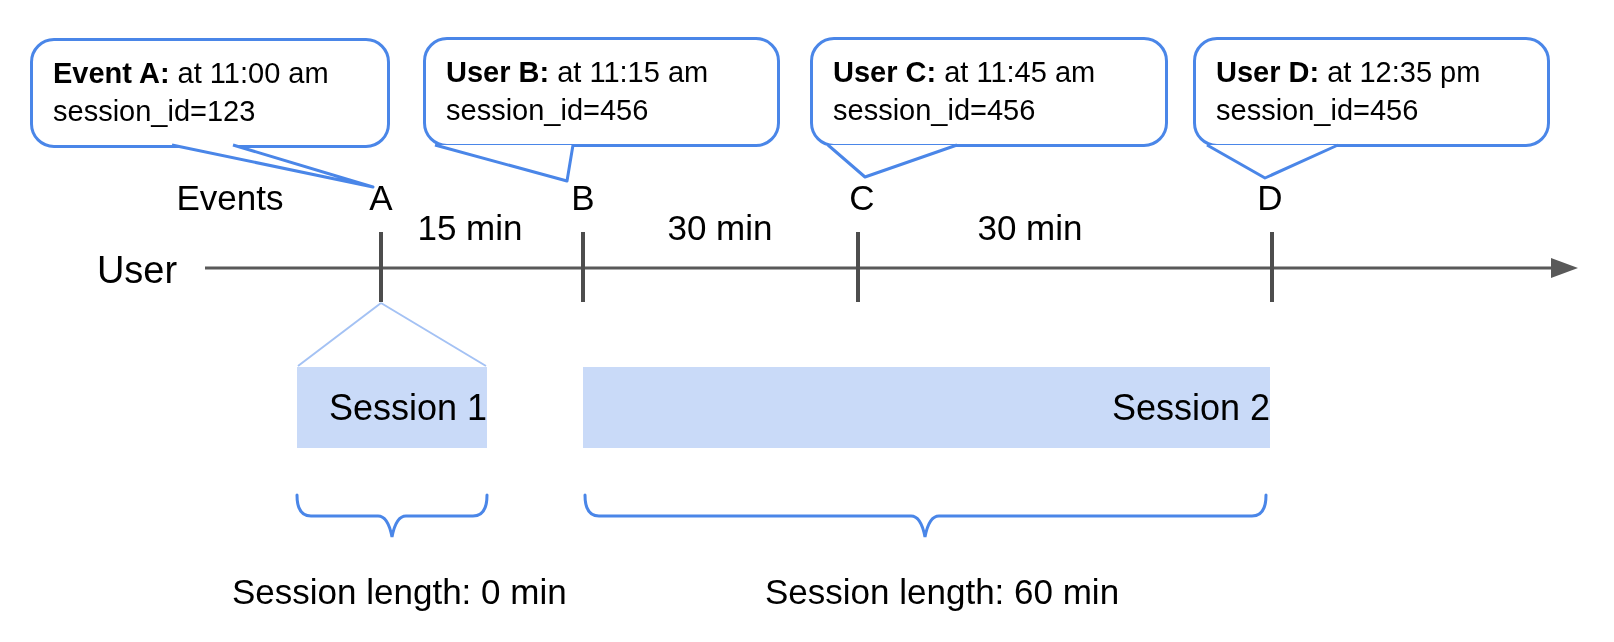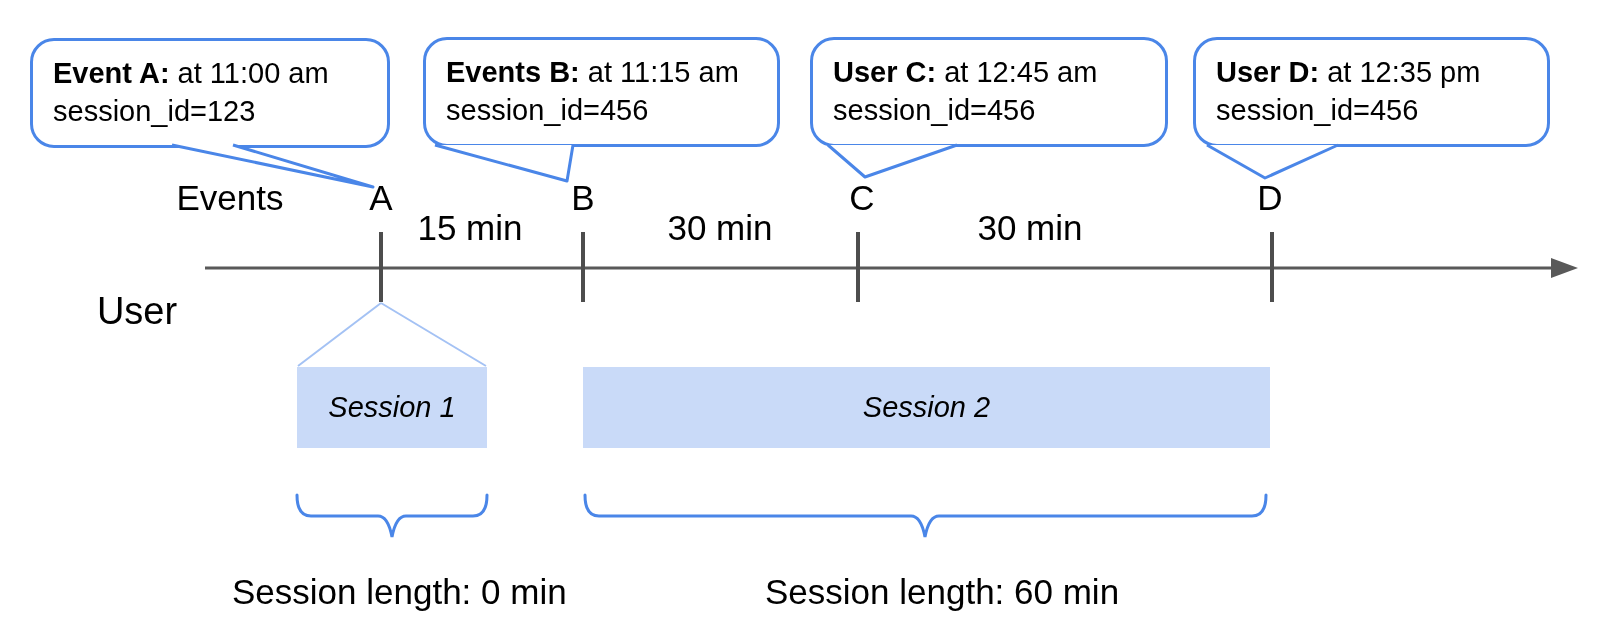"Events B:" b { text: Events -> User }
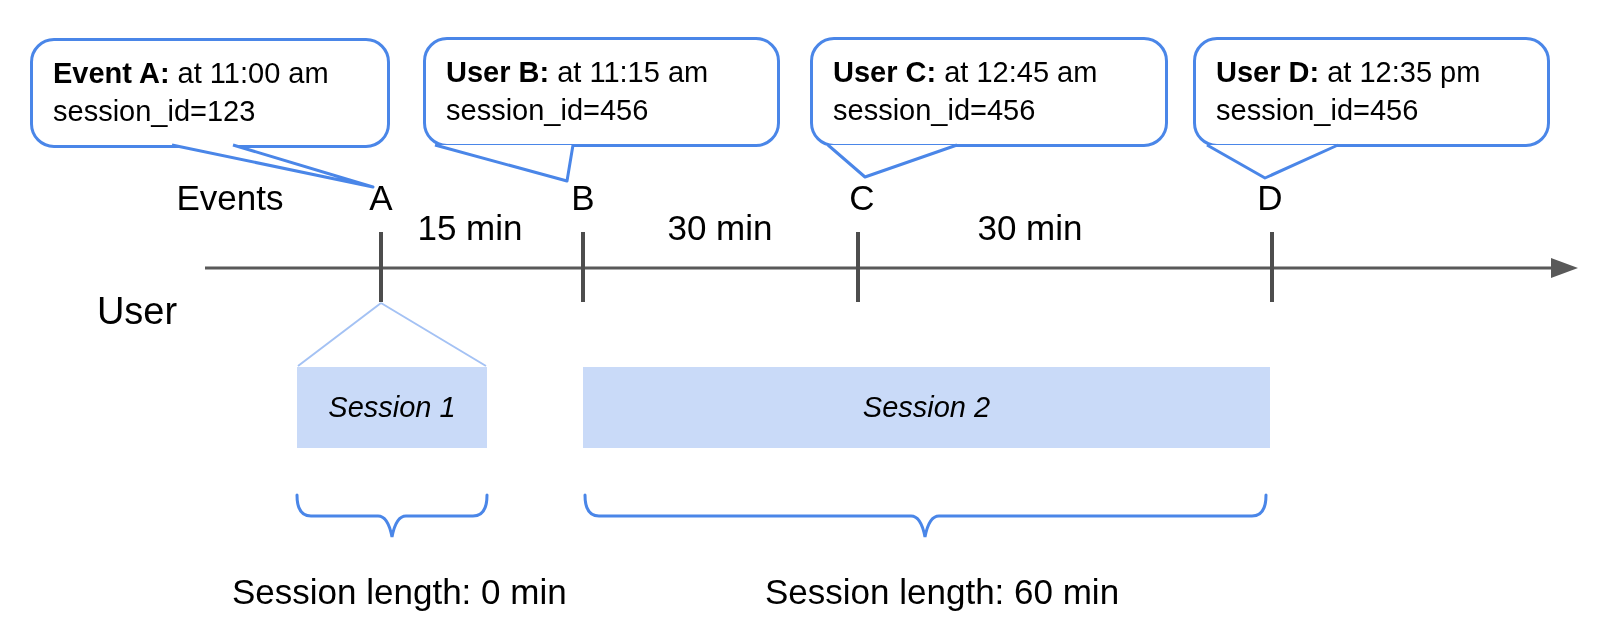"at 12:45 am" span { text: 12:45 -> 11:45 }
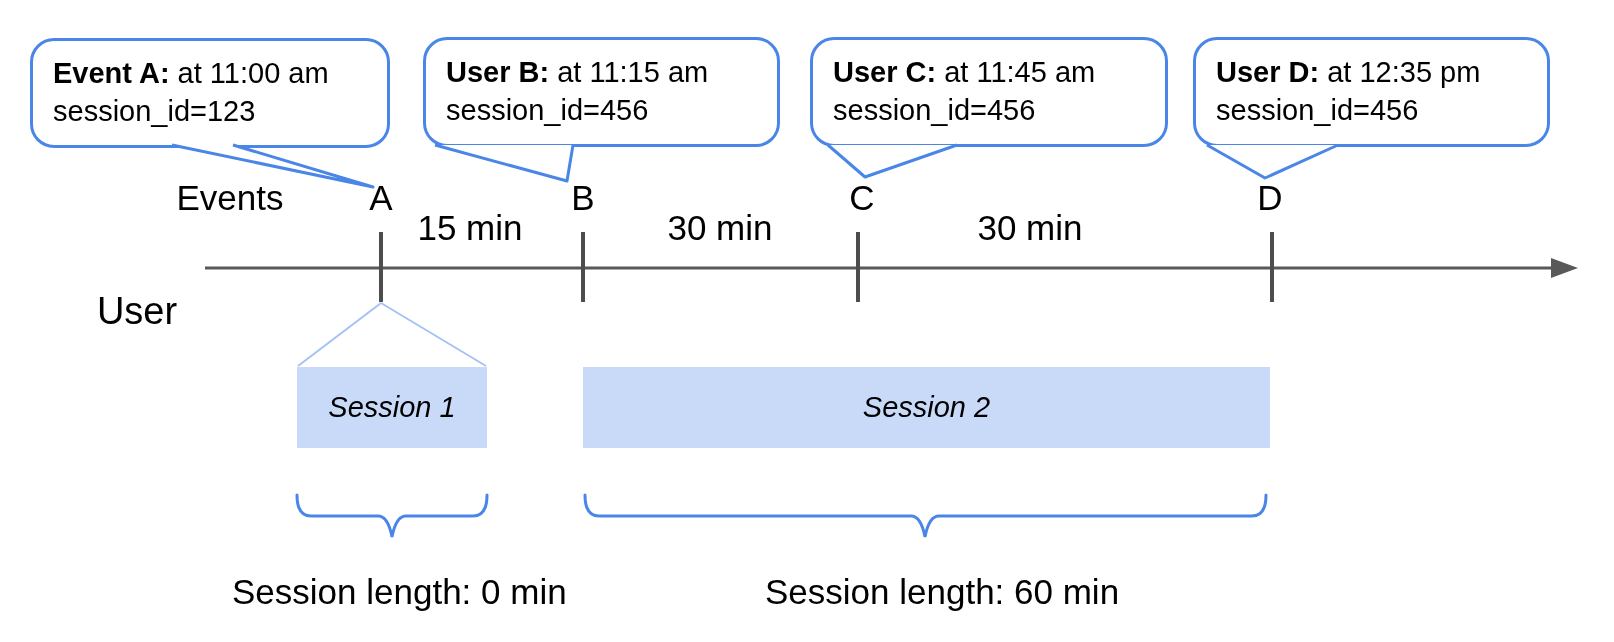"User" .user { margin-top: 41px -> none }
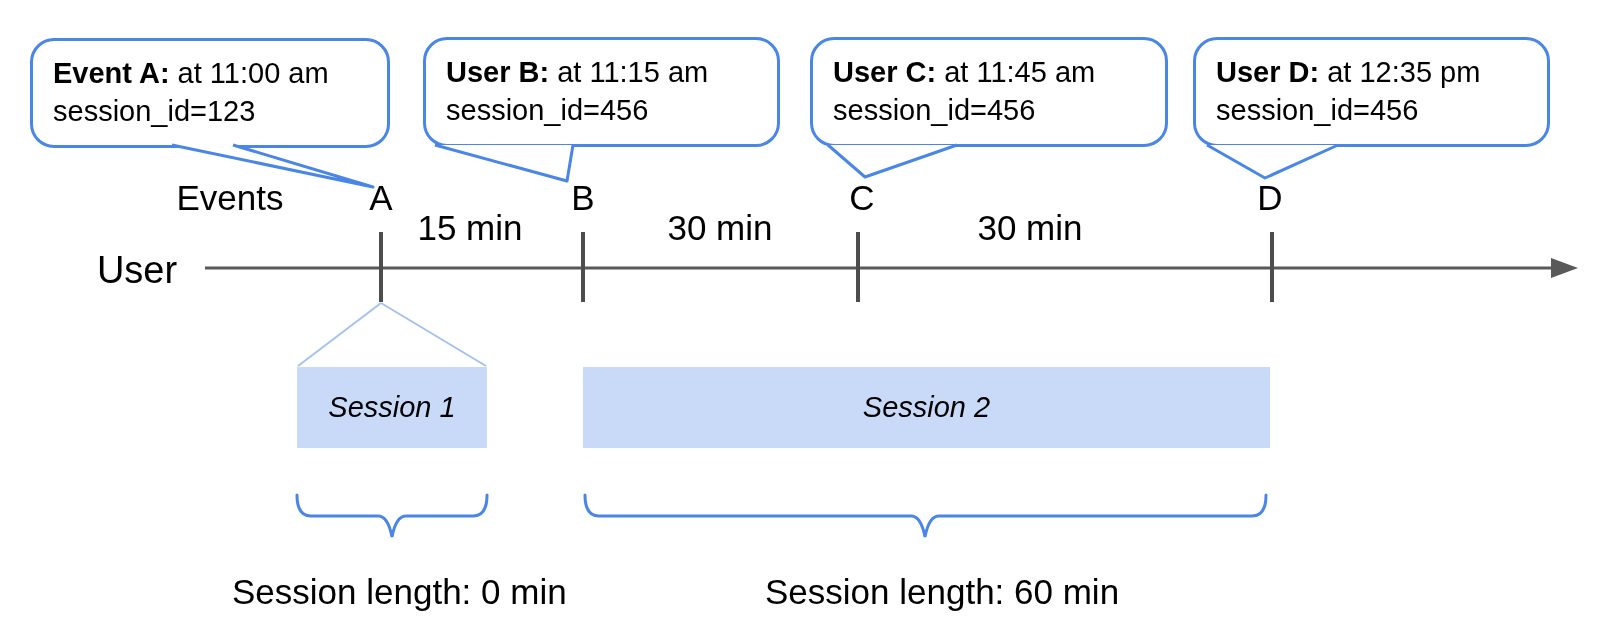"Session 1" .bar { font-size: 29px -> 36px; font-style: italic -> none; justify-content: center -> flex-end }
